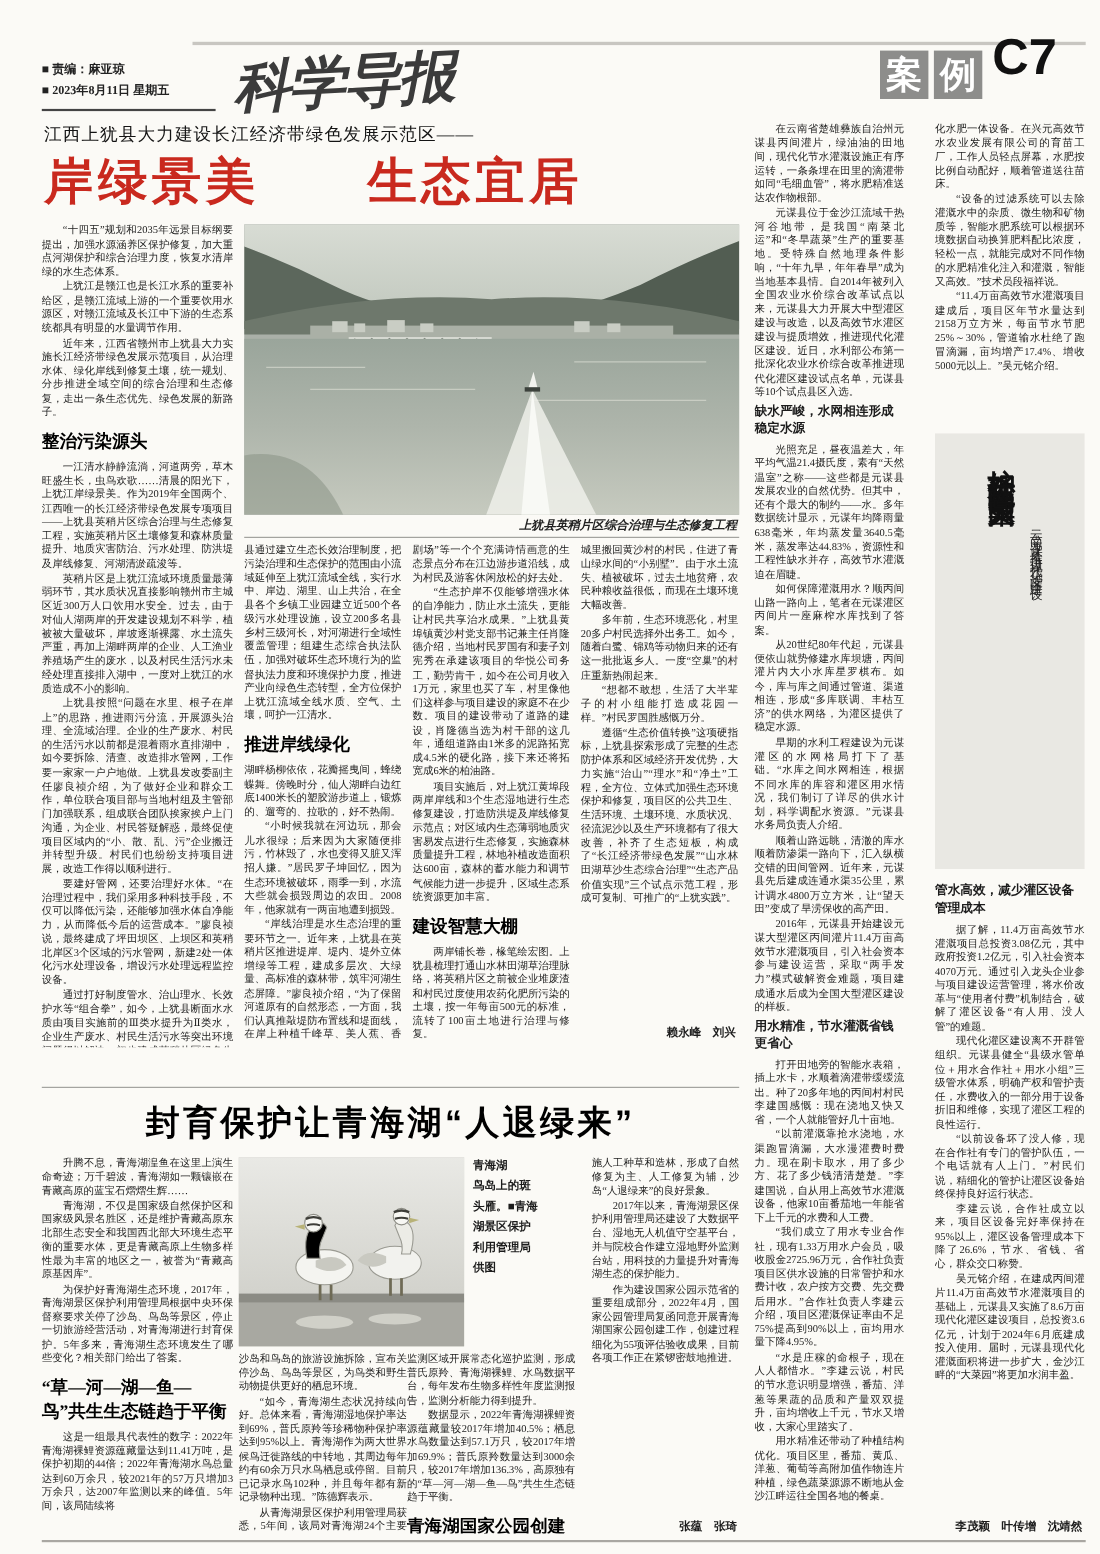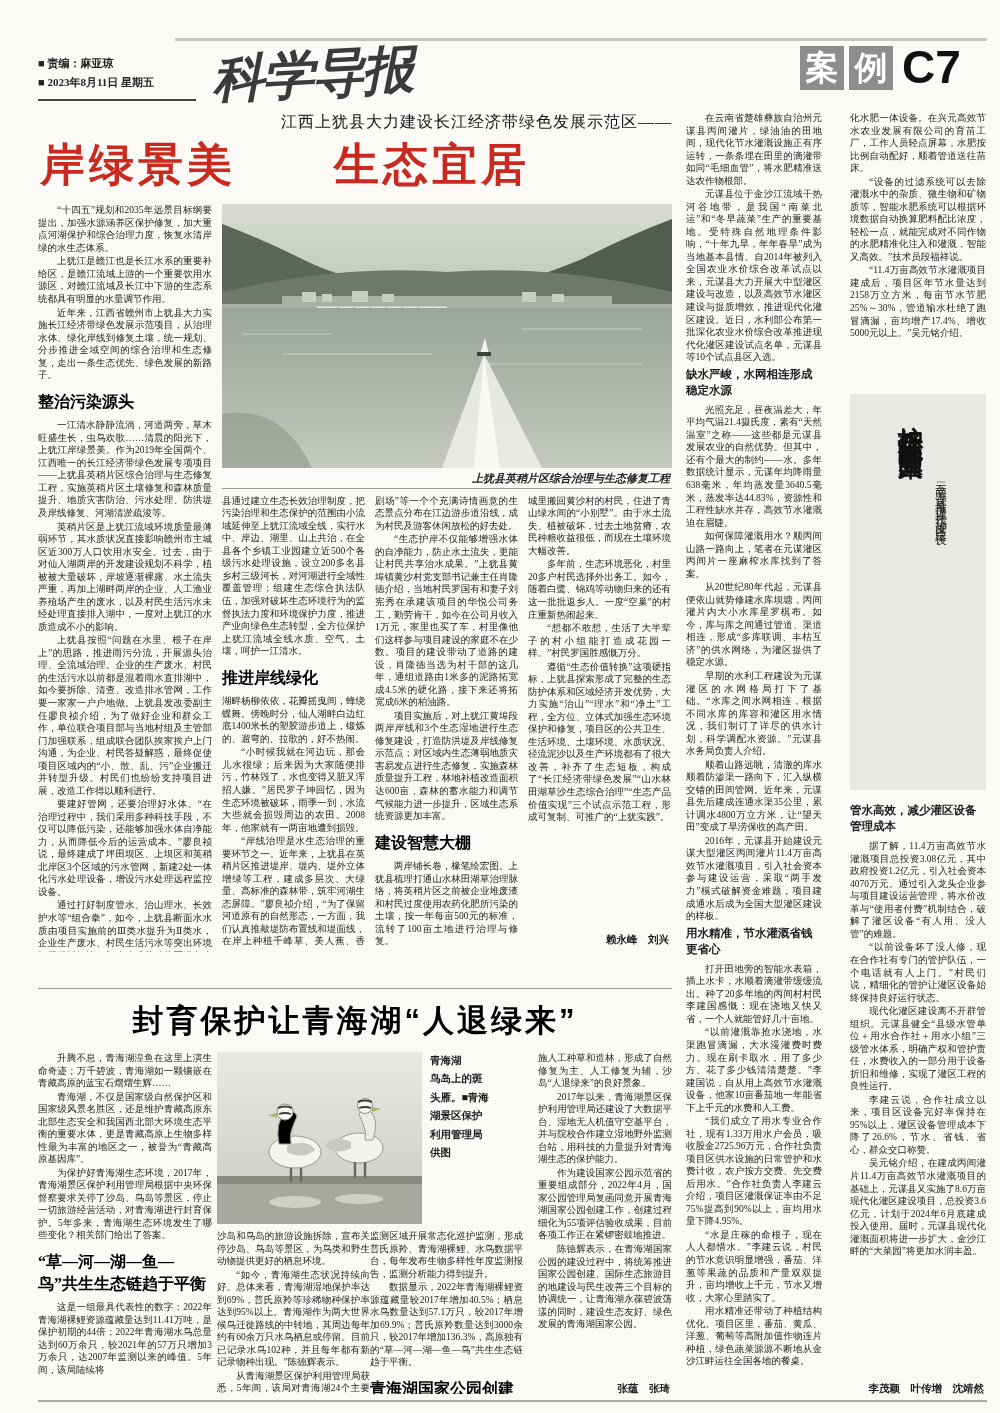"C7" .page-no { top: 40px -> 24px }
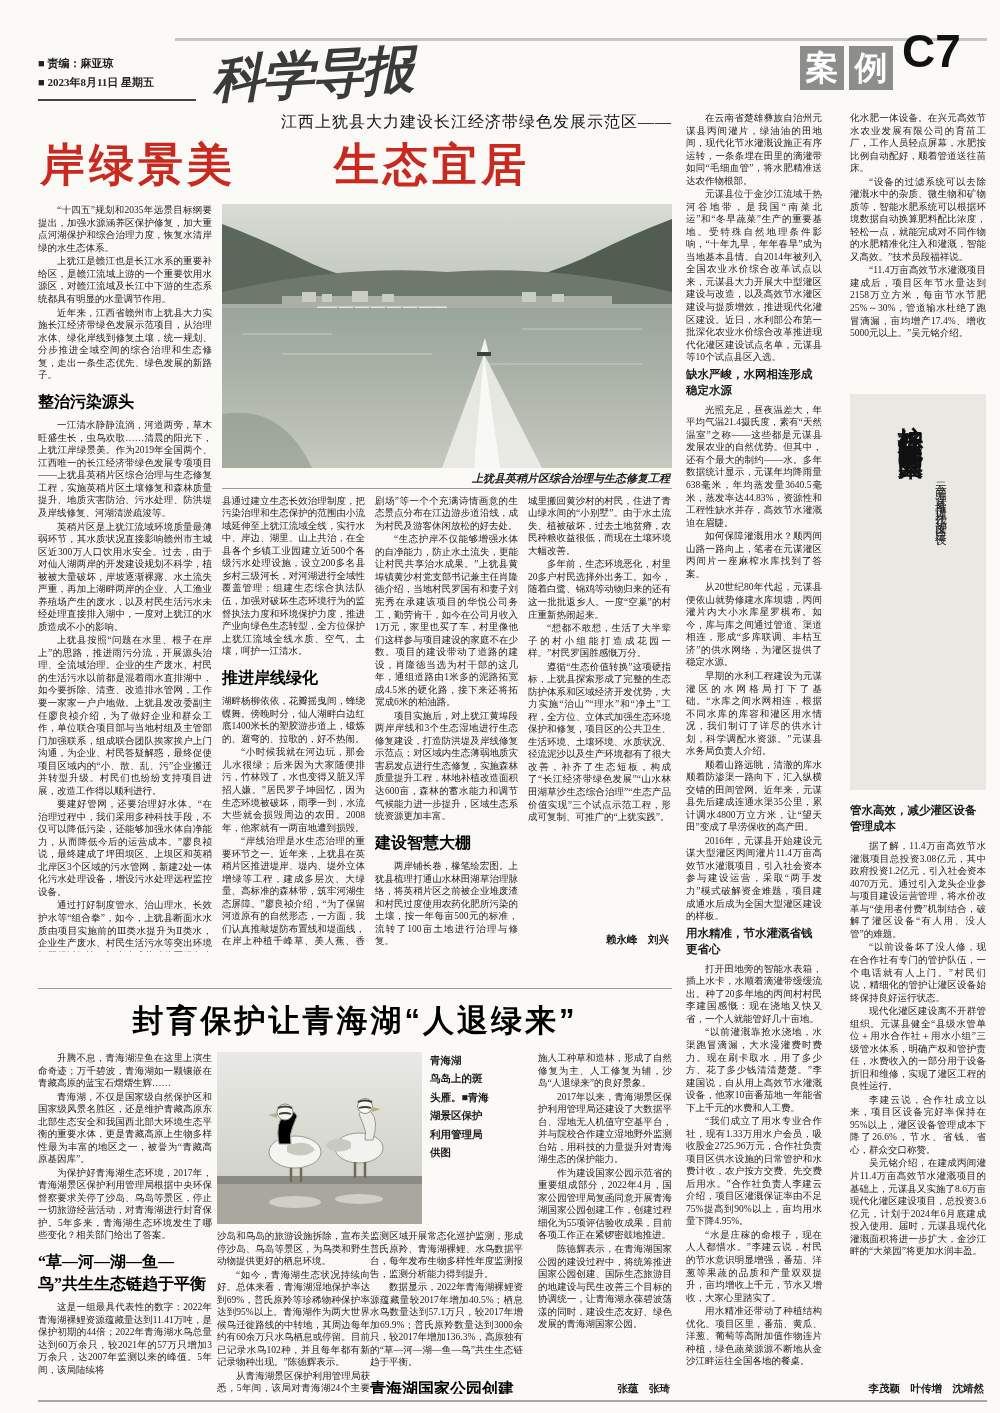"江西上犹县大力建设长江经济带绿色发展示范区——" .kicker { text-align: right -> none }
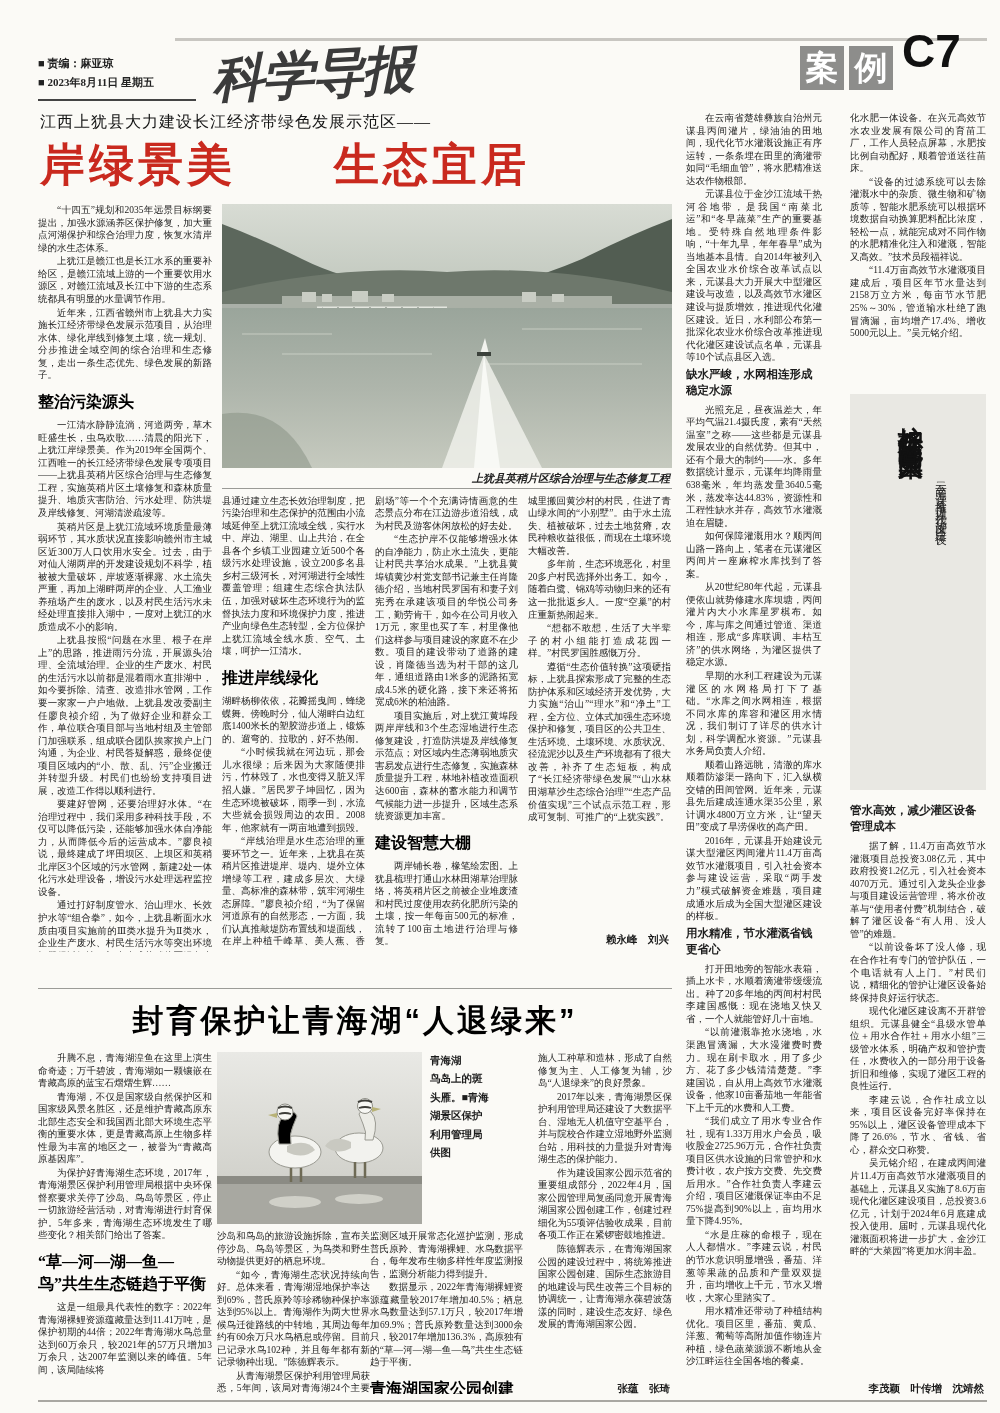"“以前设备坏了没人修，现在合作社有专门的管护队伍，一个电话就有人上门。”村民们说" p.para { order: before "现代化灌区建设离不开群管组织。元谋县健全“县级水管单位＋用水合作社＋用水小组”三" -> after "现代化灌区建设离不开群管组织。元谋县健全“县级水管单位＋用水合作社＋用水小组”三" }
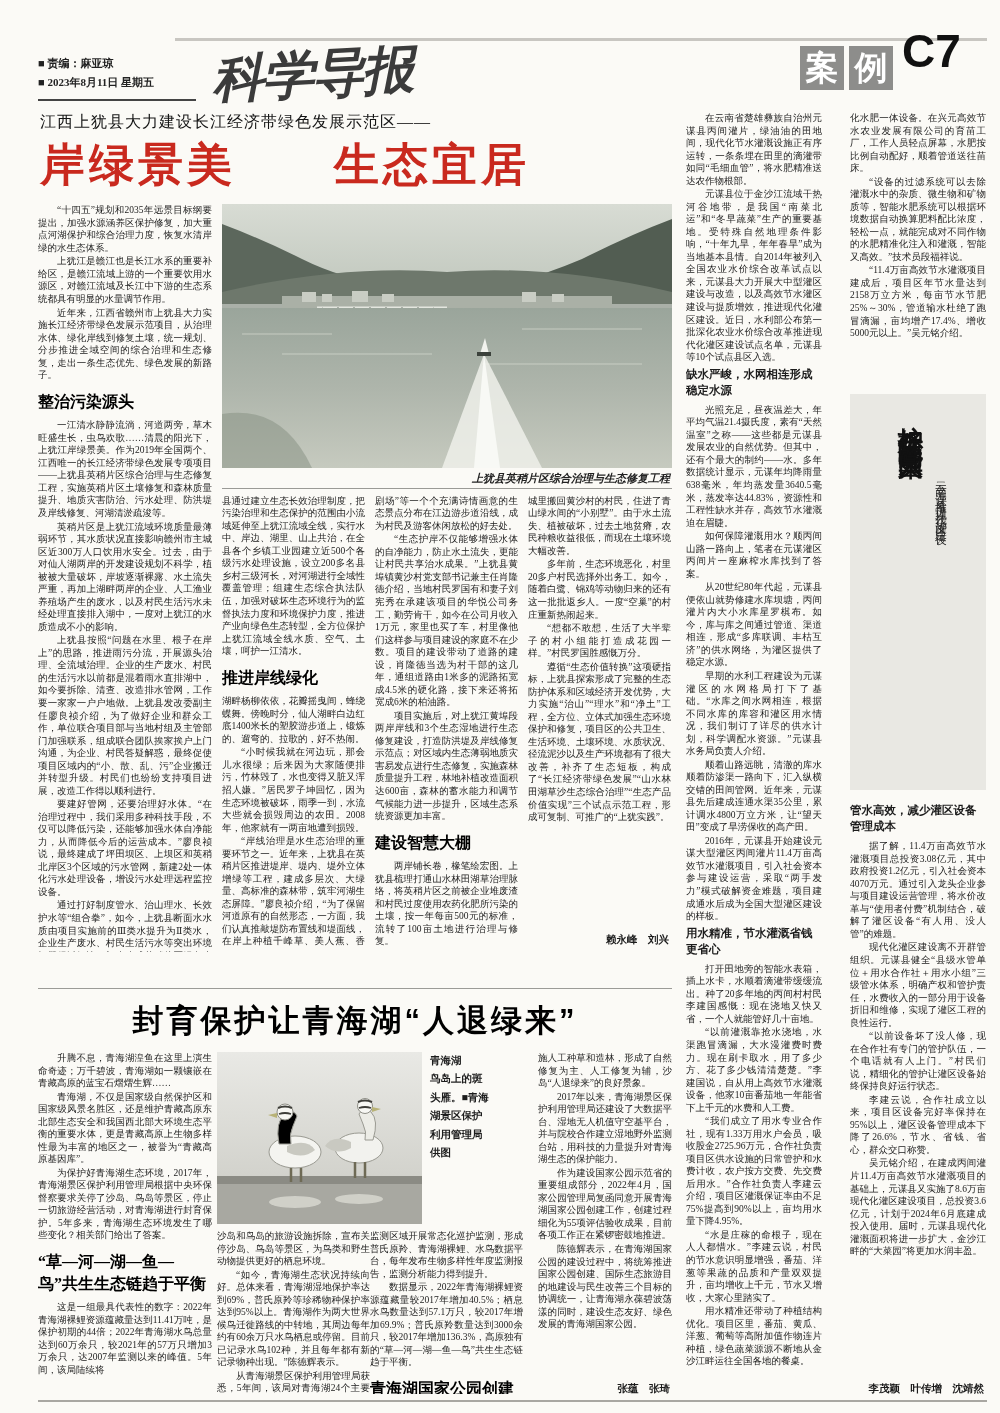"陈德辉表示，在青海湖国家公园的建设过程中，将统筹推进国家公园创建、国际生态旅游目" p.para { html: <p>陈德辉表示，在青海湖国家公园的建设过程中，将统筹推进国家公园创建、国际生态旅游目的地建设与民生改善三个目标的协调统一，让青海湖永葆碧波荡漾的同时，建设生态友好、绿色发展的青海湖国家公园。</p> -> none }
